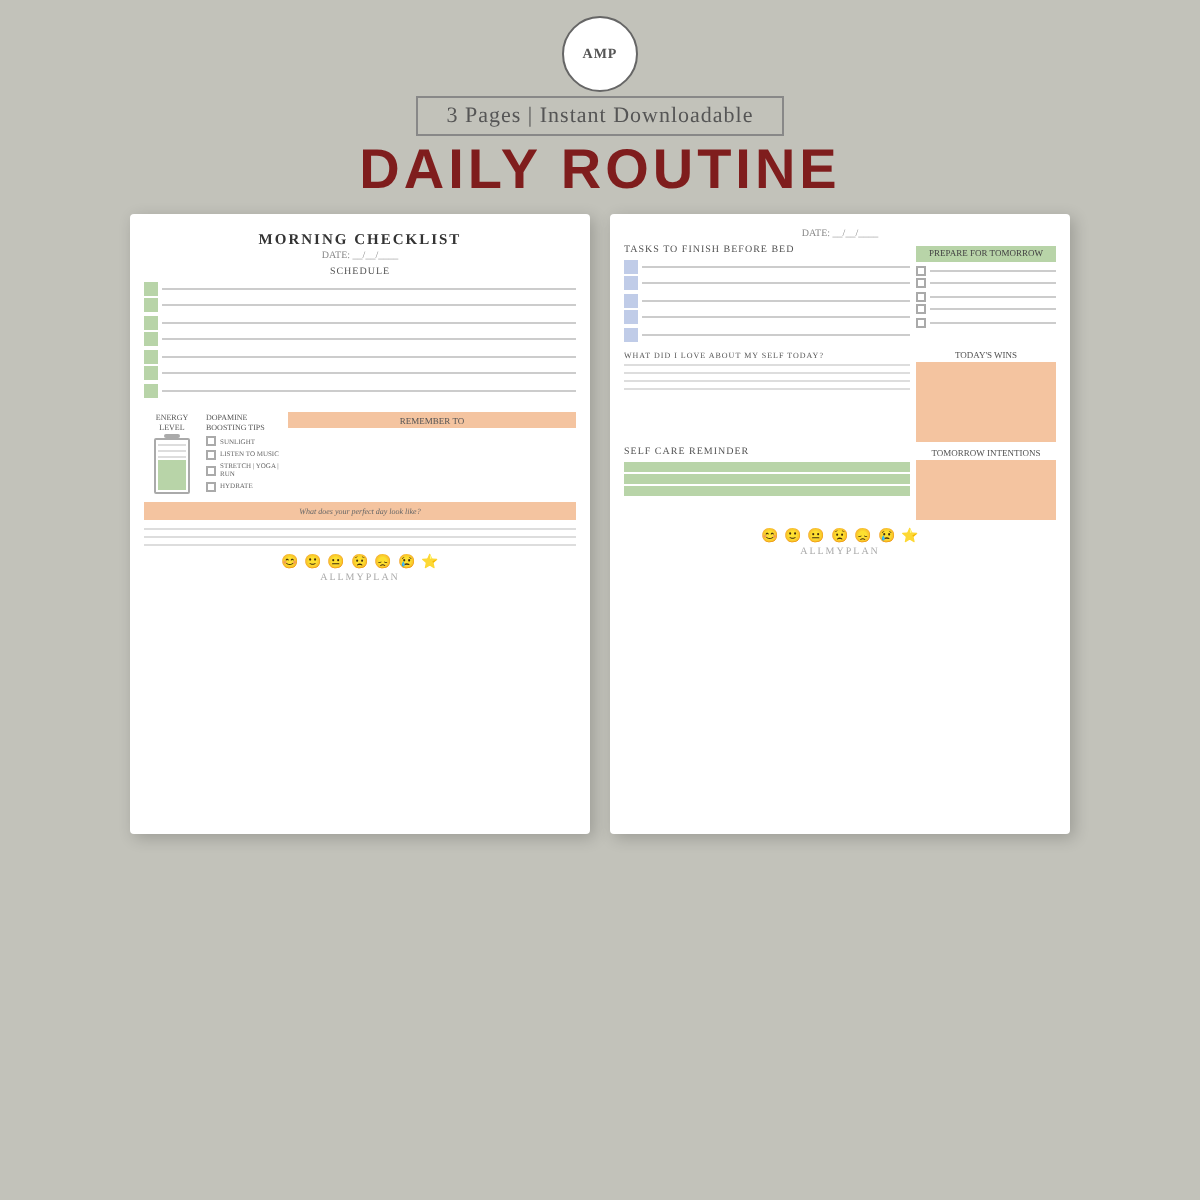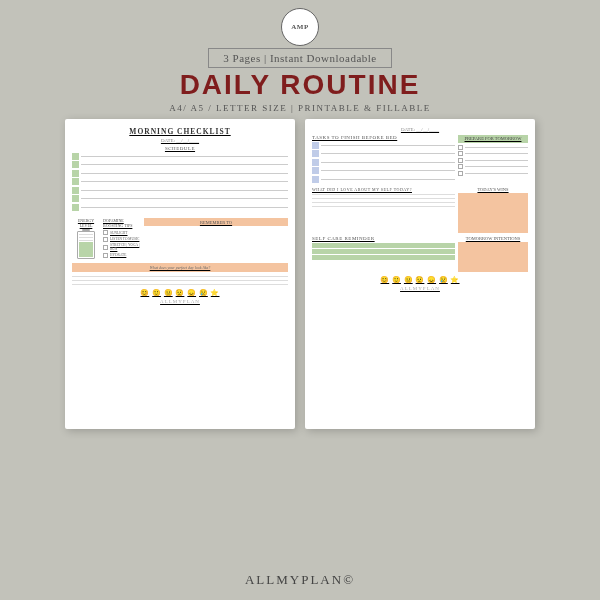"A4/ A5 / LETTER SIZE" div.subtitle { html: <div>A4/ A5 / LETTER SIZE | PRINTABLE &amp; FILLABLE</div> -> none }
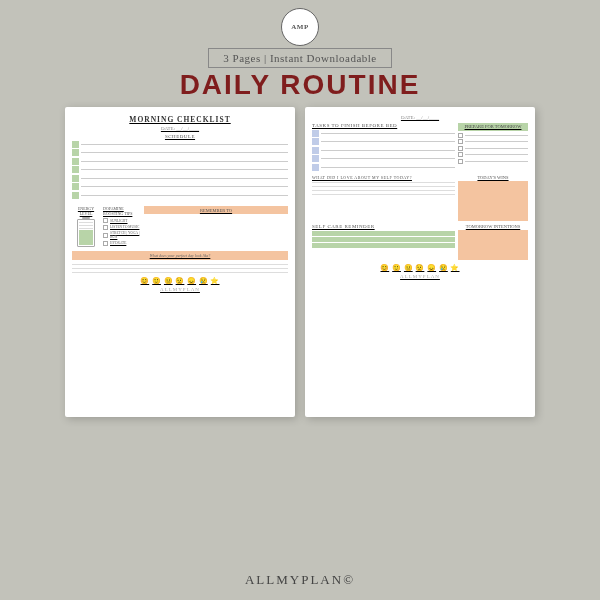"MORNING CHECKLIST" .page-card { text-decoration: underline -> none }
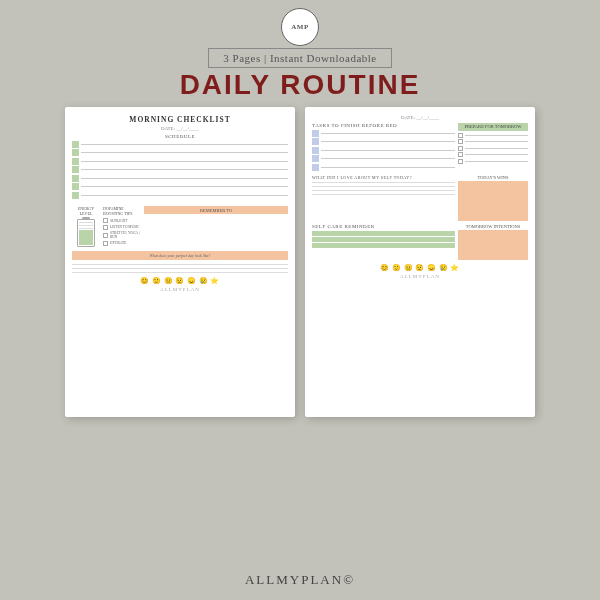"ALLMYPLAN©" div.bottom-brand { html: <div>ALLMYPLAN©</div> -> none }
